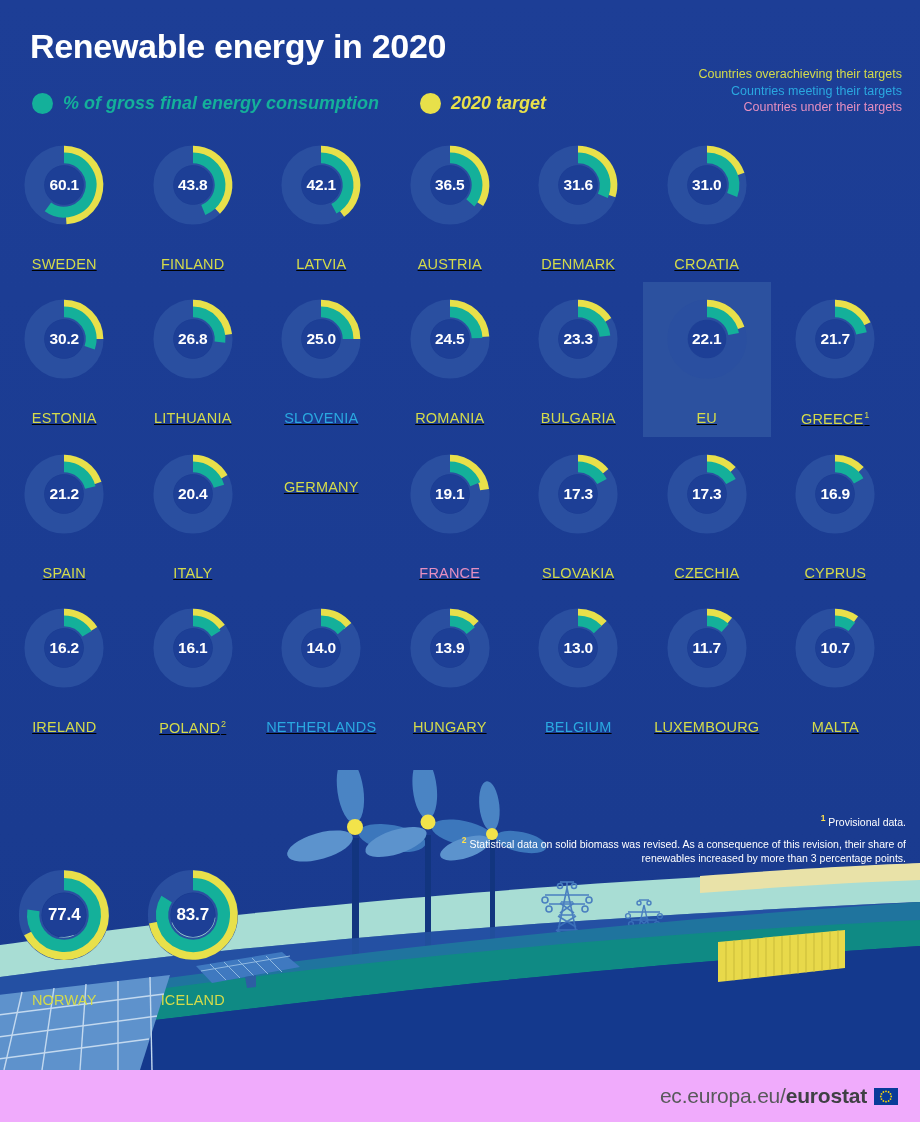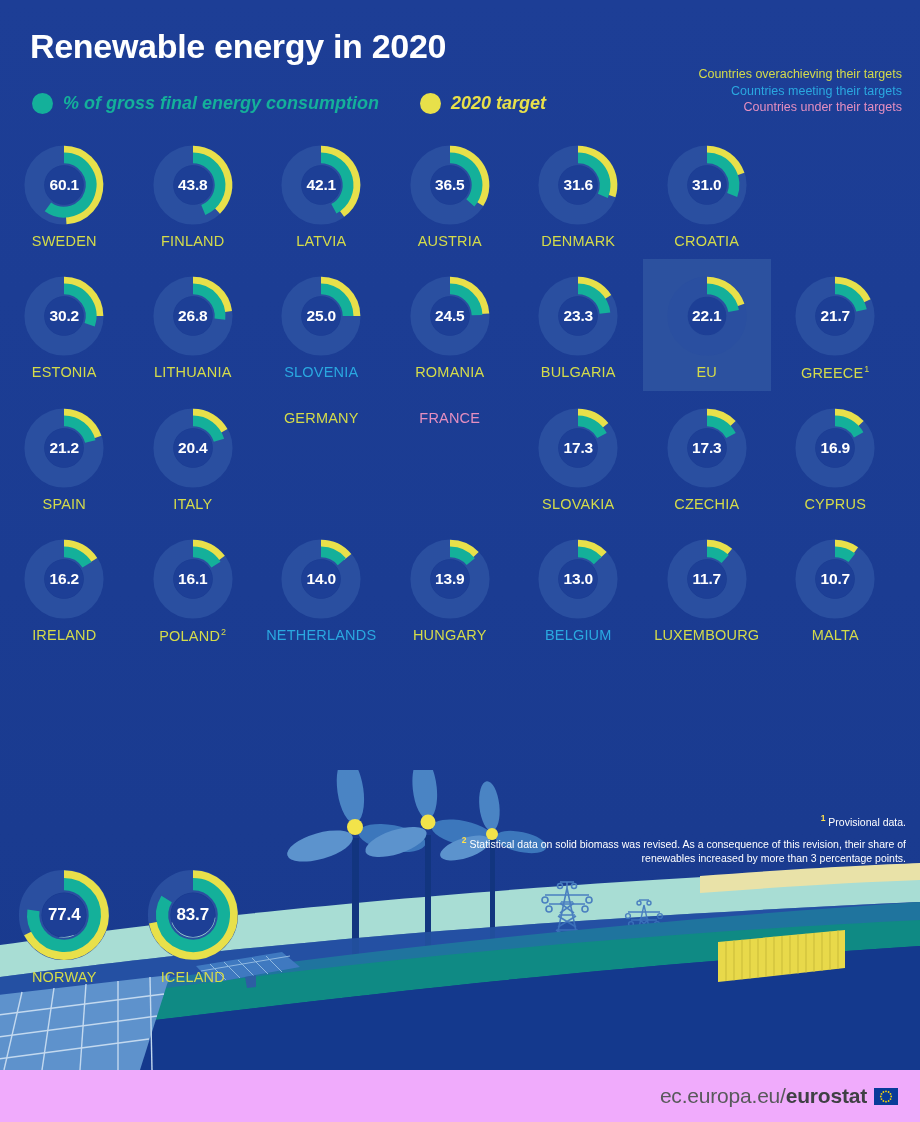"60.1" #grid { text-decoration: none -> underline }
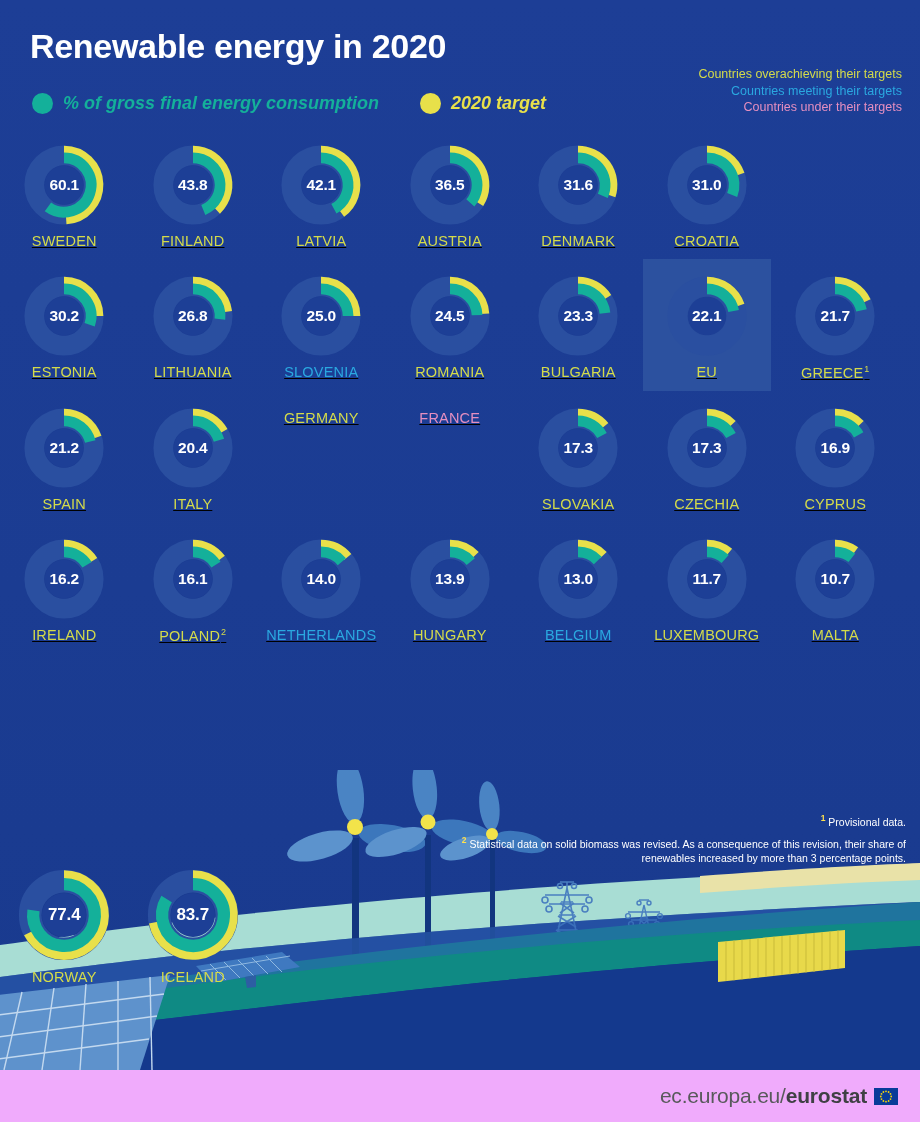"SWEDEN" .cname { margin-top: 5px -> 28px }
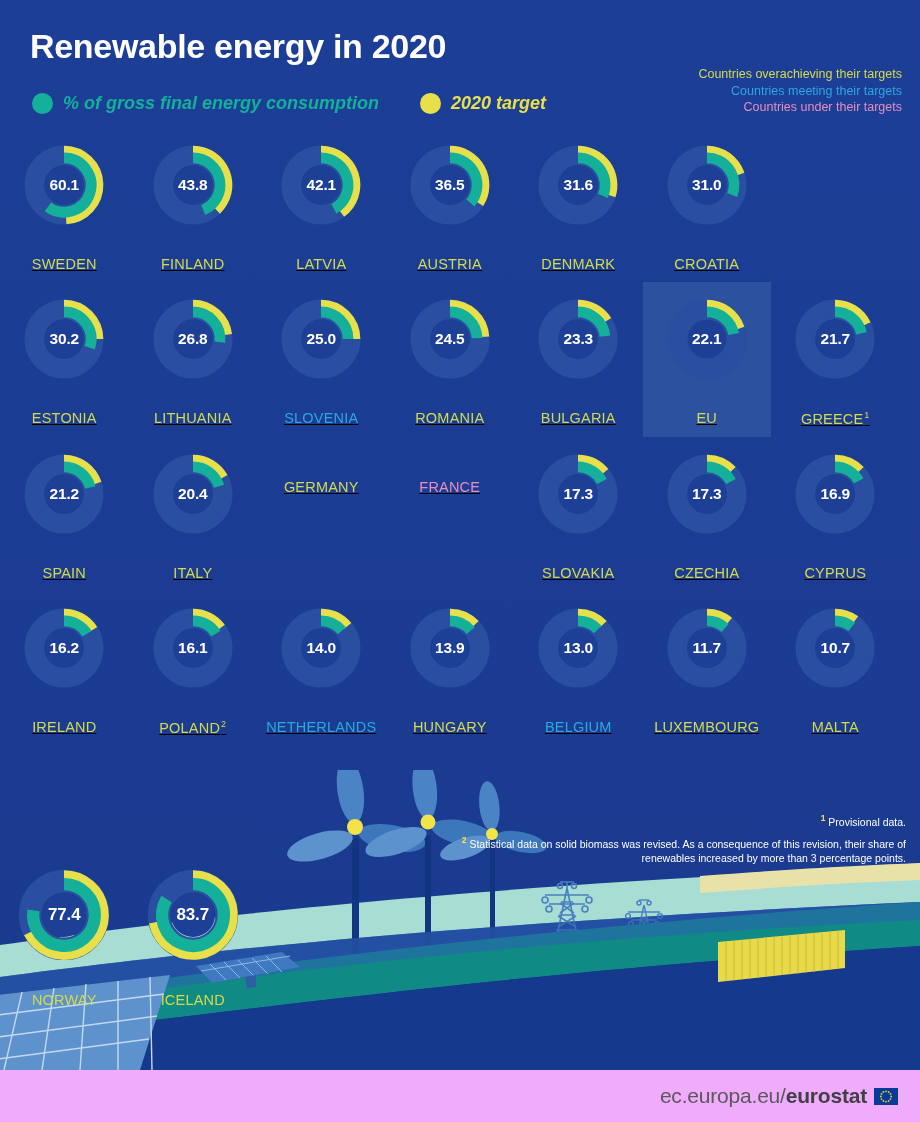"19.1" div.donut { html: none -> <div> <svg> <circle></circle> <path></path> <path></path> <circle></circle> </svg> <div>19.1</div> </div> }
